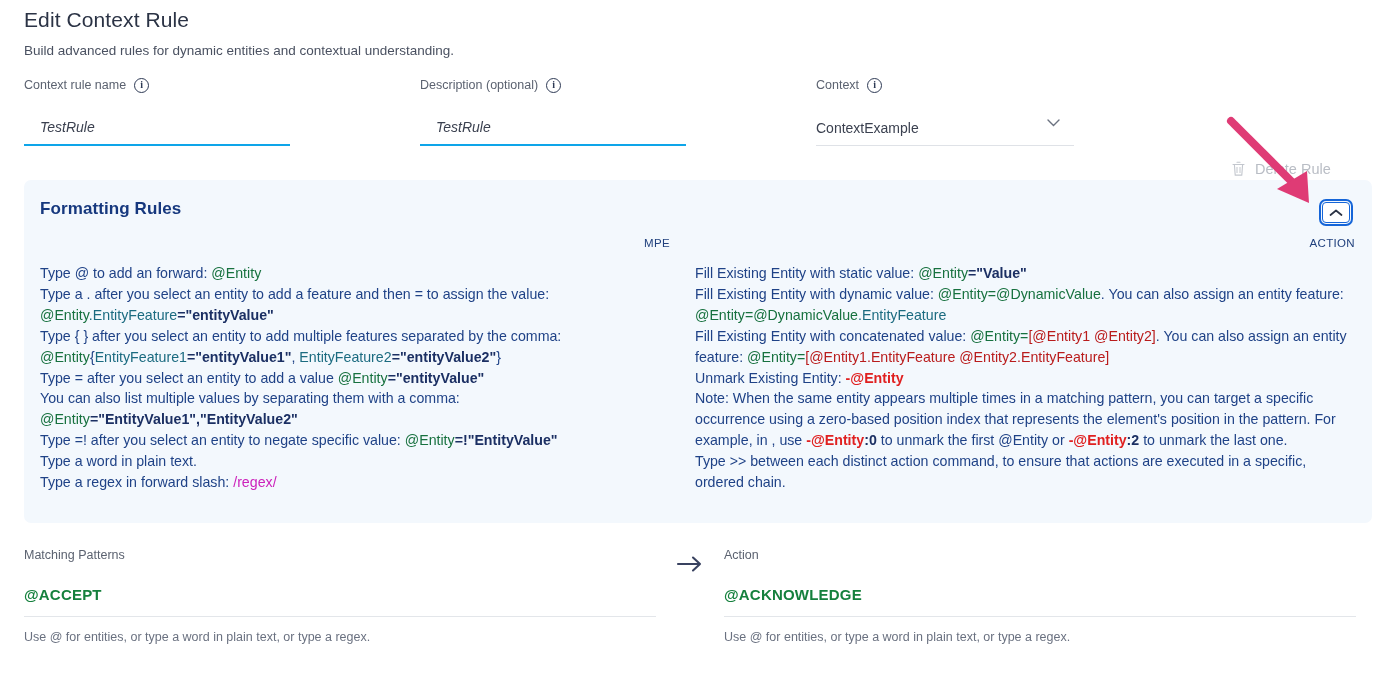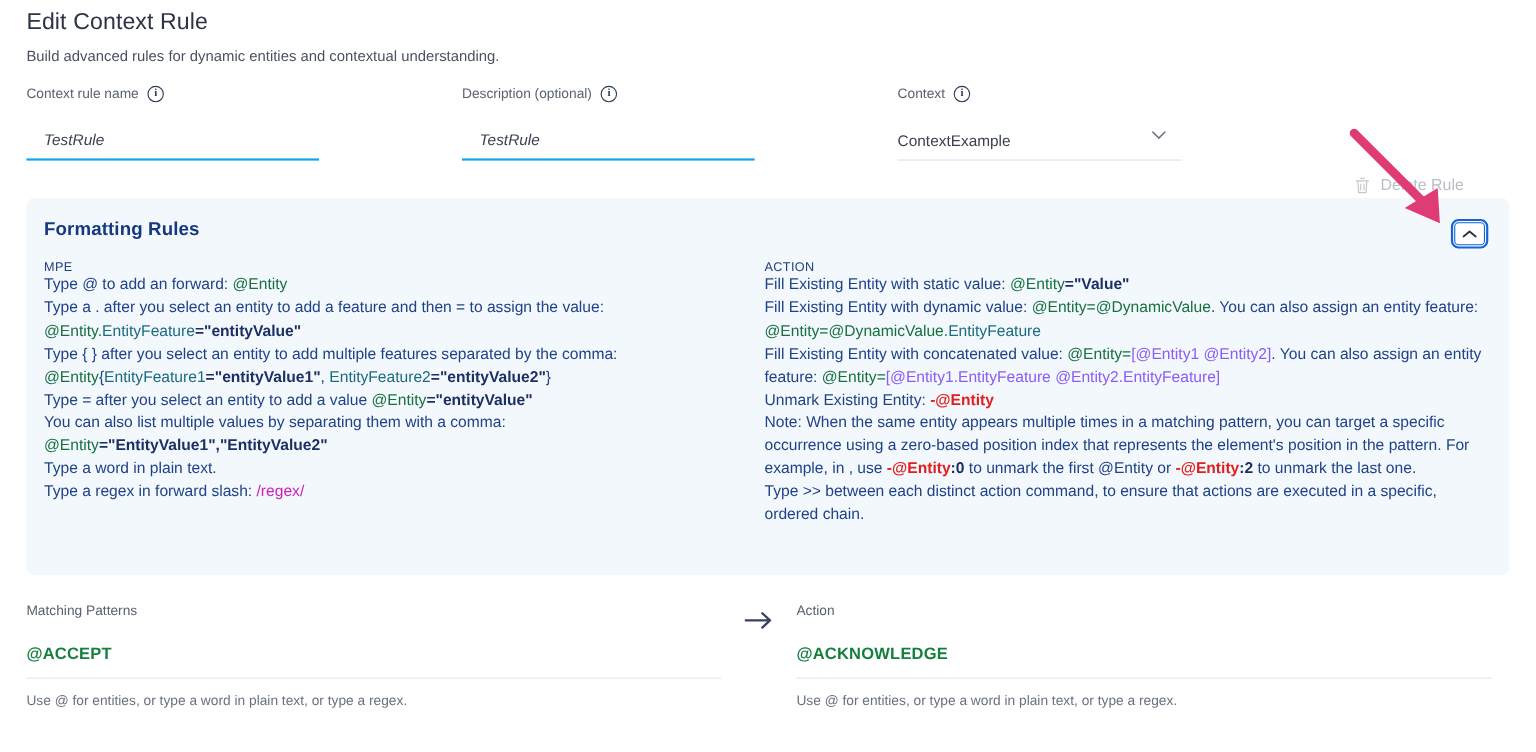"MPE" .col-head { margin-bottom: none -> 14px; text-align: none -> right }
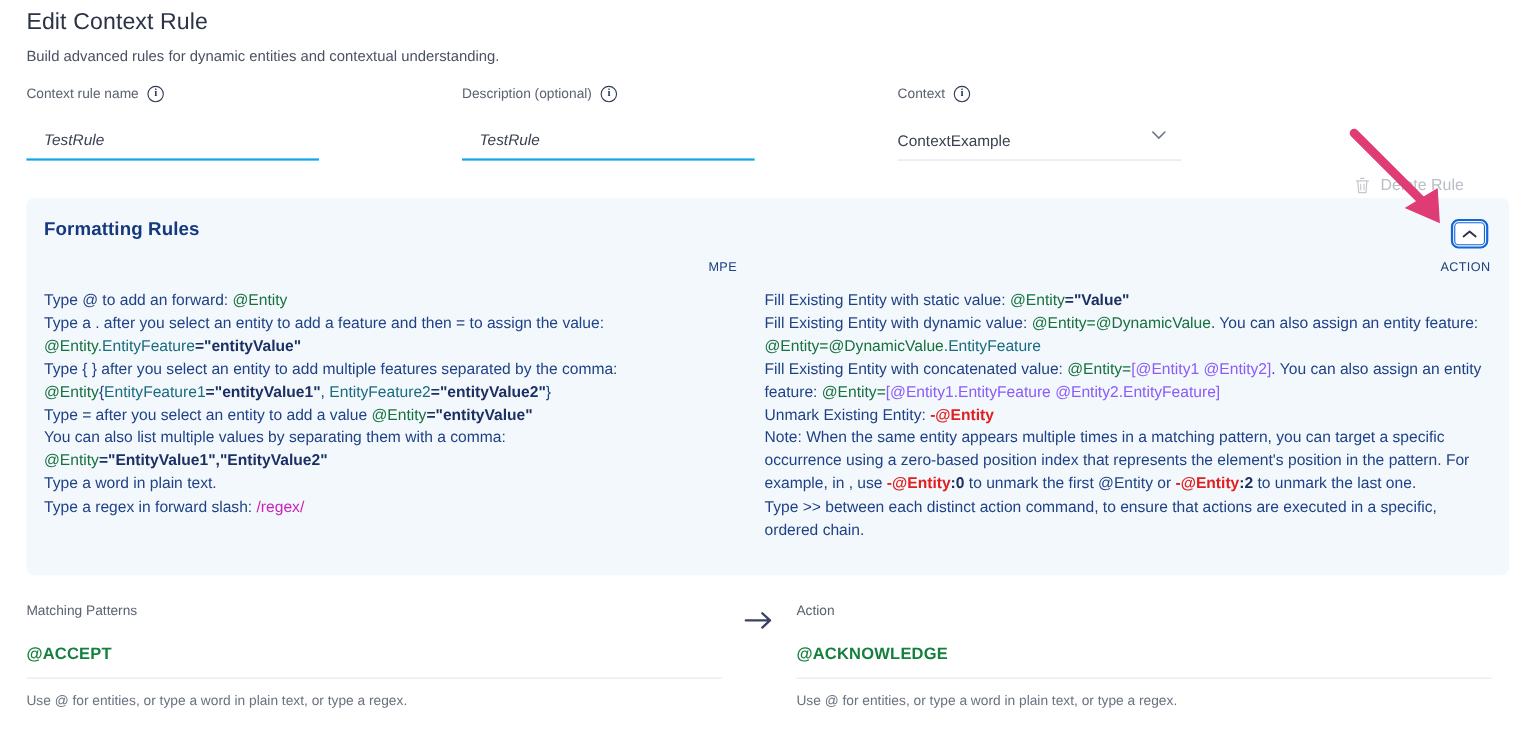"[@Entity1 @Entity2]" .br { color: #8b5cf6 -> #b91c1c }
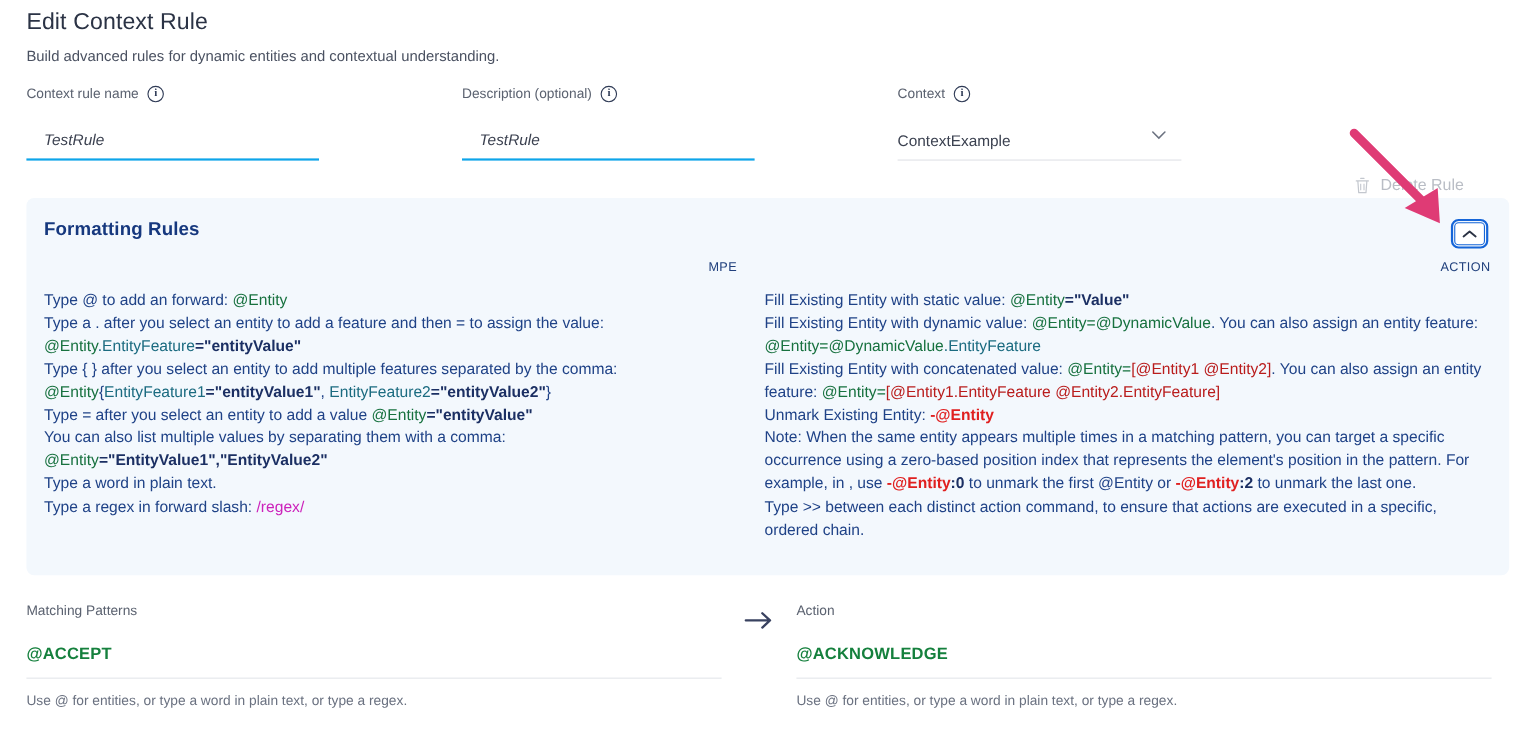"Type =! after you select" div.rule-line { html: none -> <div><span>Type =! after you select an entity to negate specific value: </span><span>@Entity</span><span>=!"EntityValue"</span></div> }
